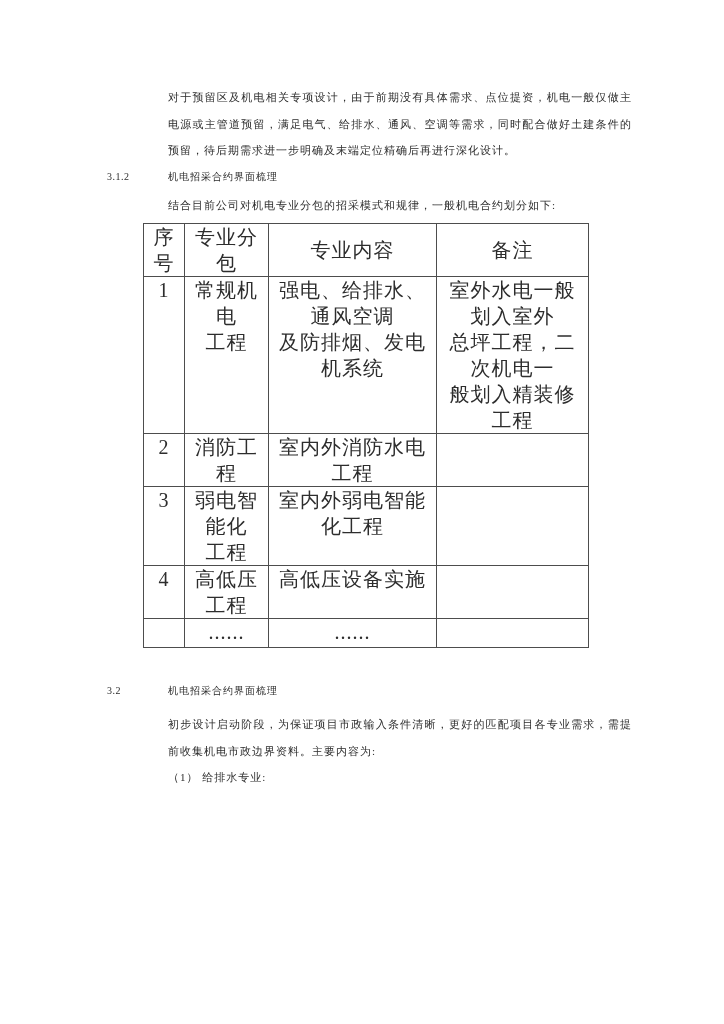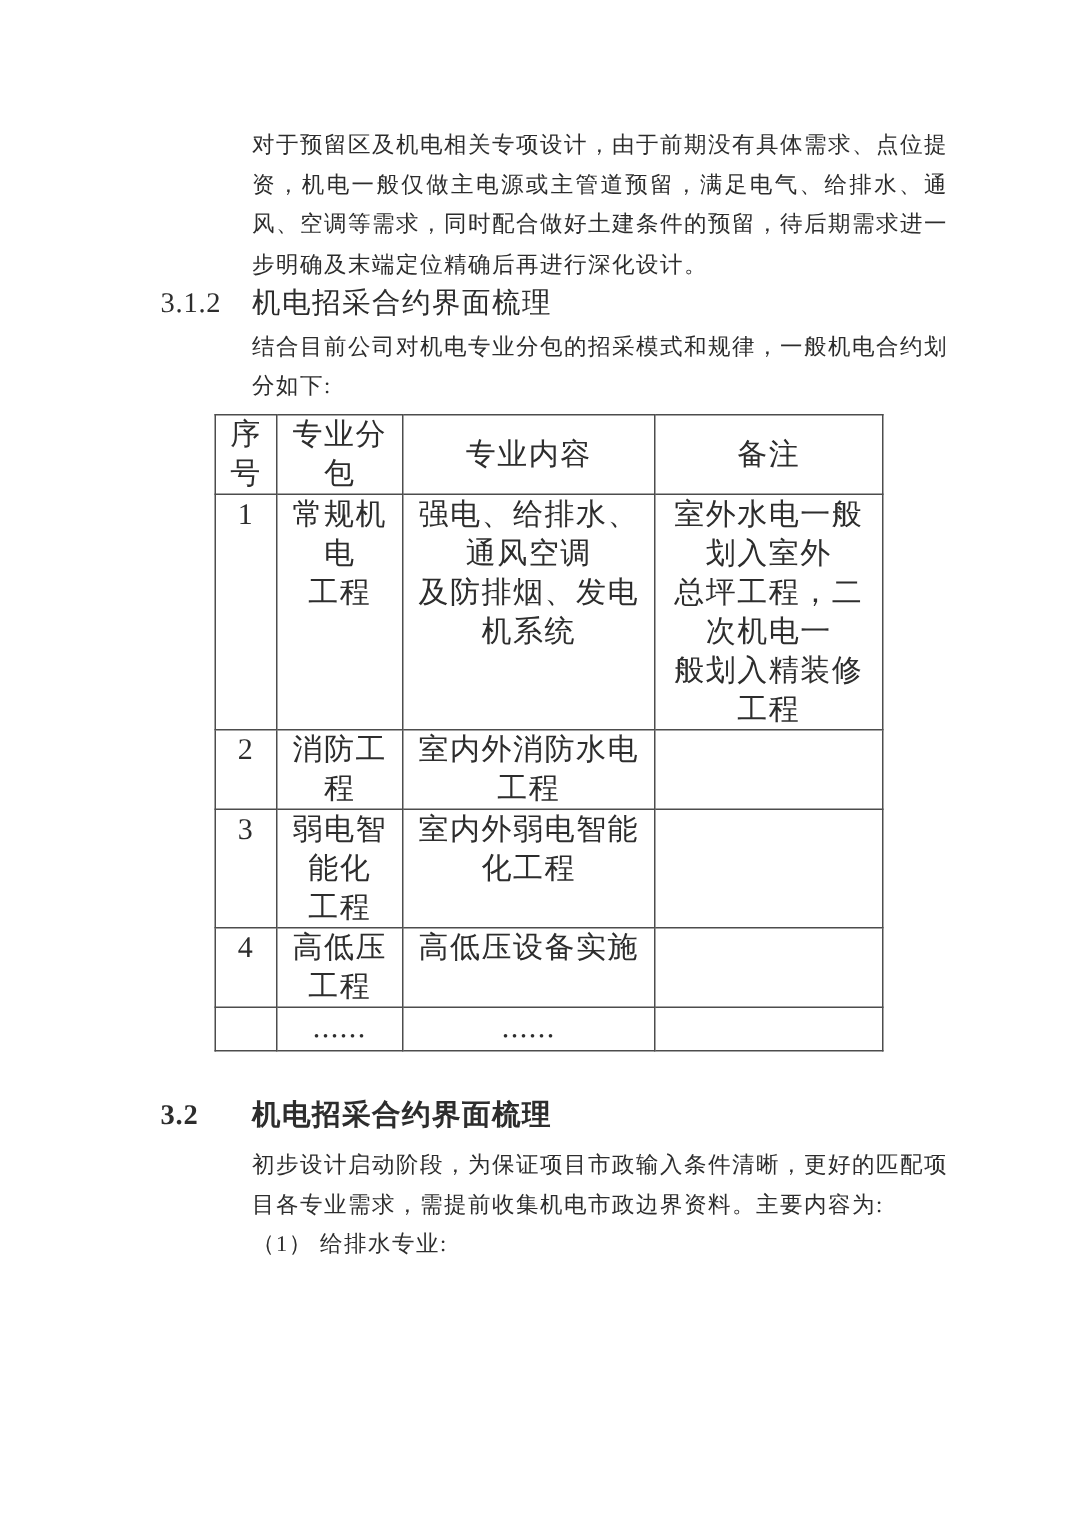"对于预留区及机电相关专项设计，由于前期没有具体需求、点位提资，机电一般仅做主电源" .body-text { font-size: 15px -> 11px }
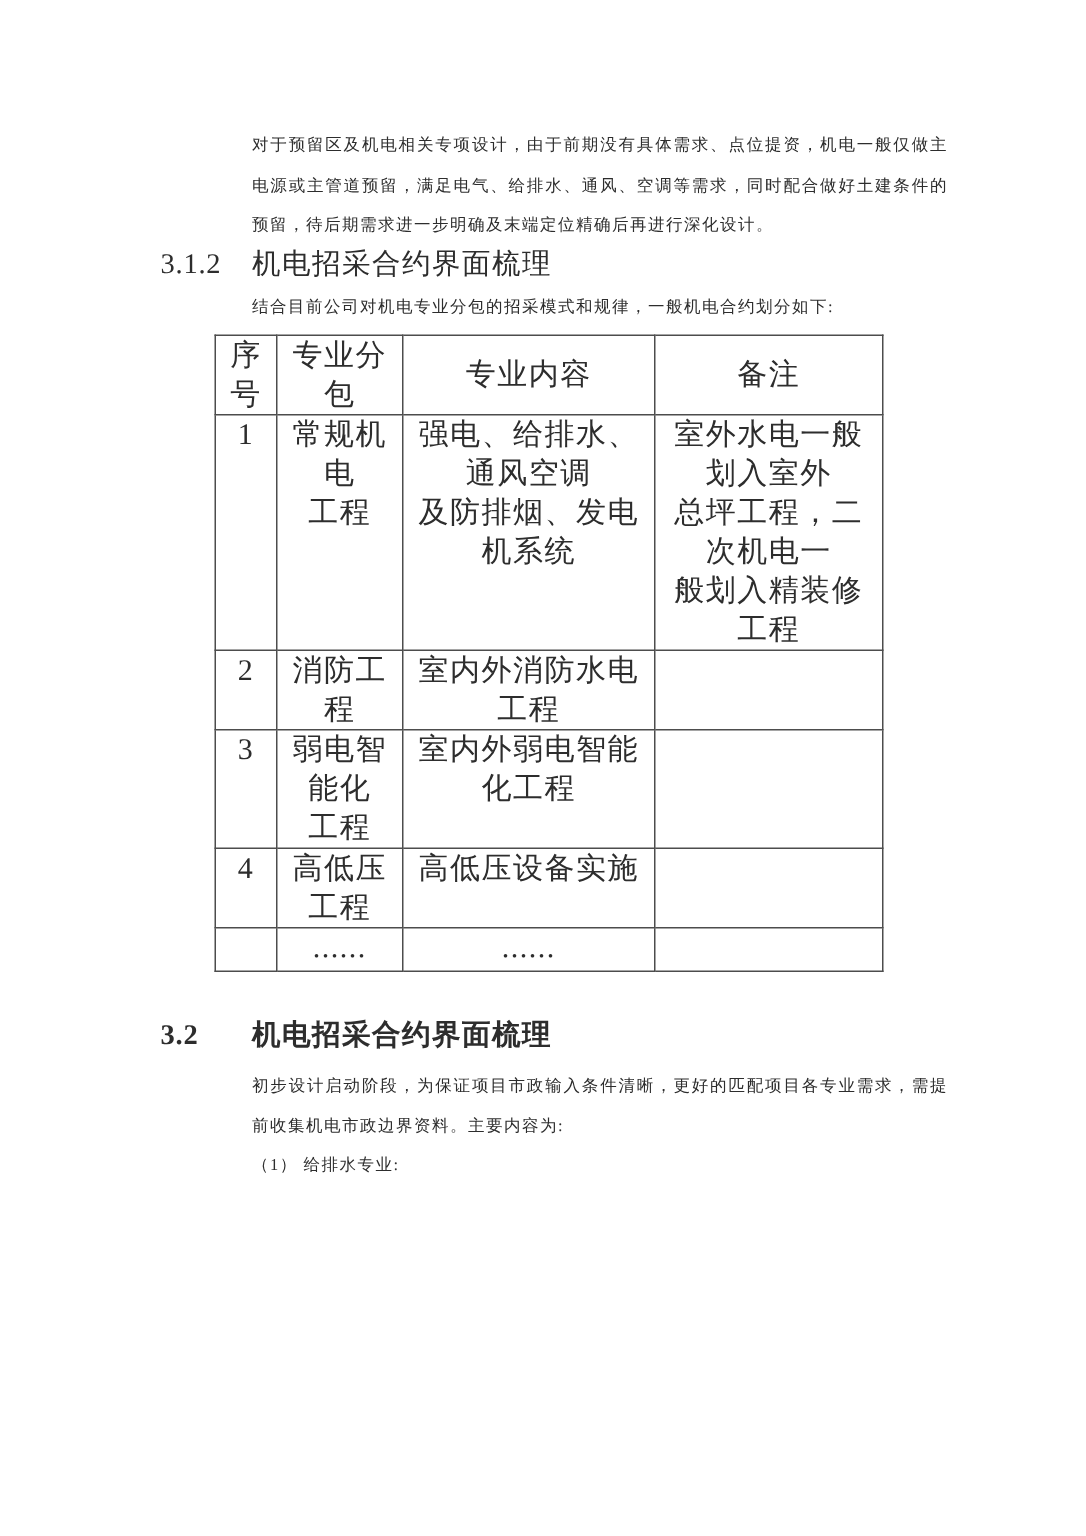"3.1.2" .heading { font-size: 19px -> 10px }
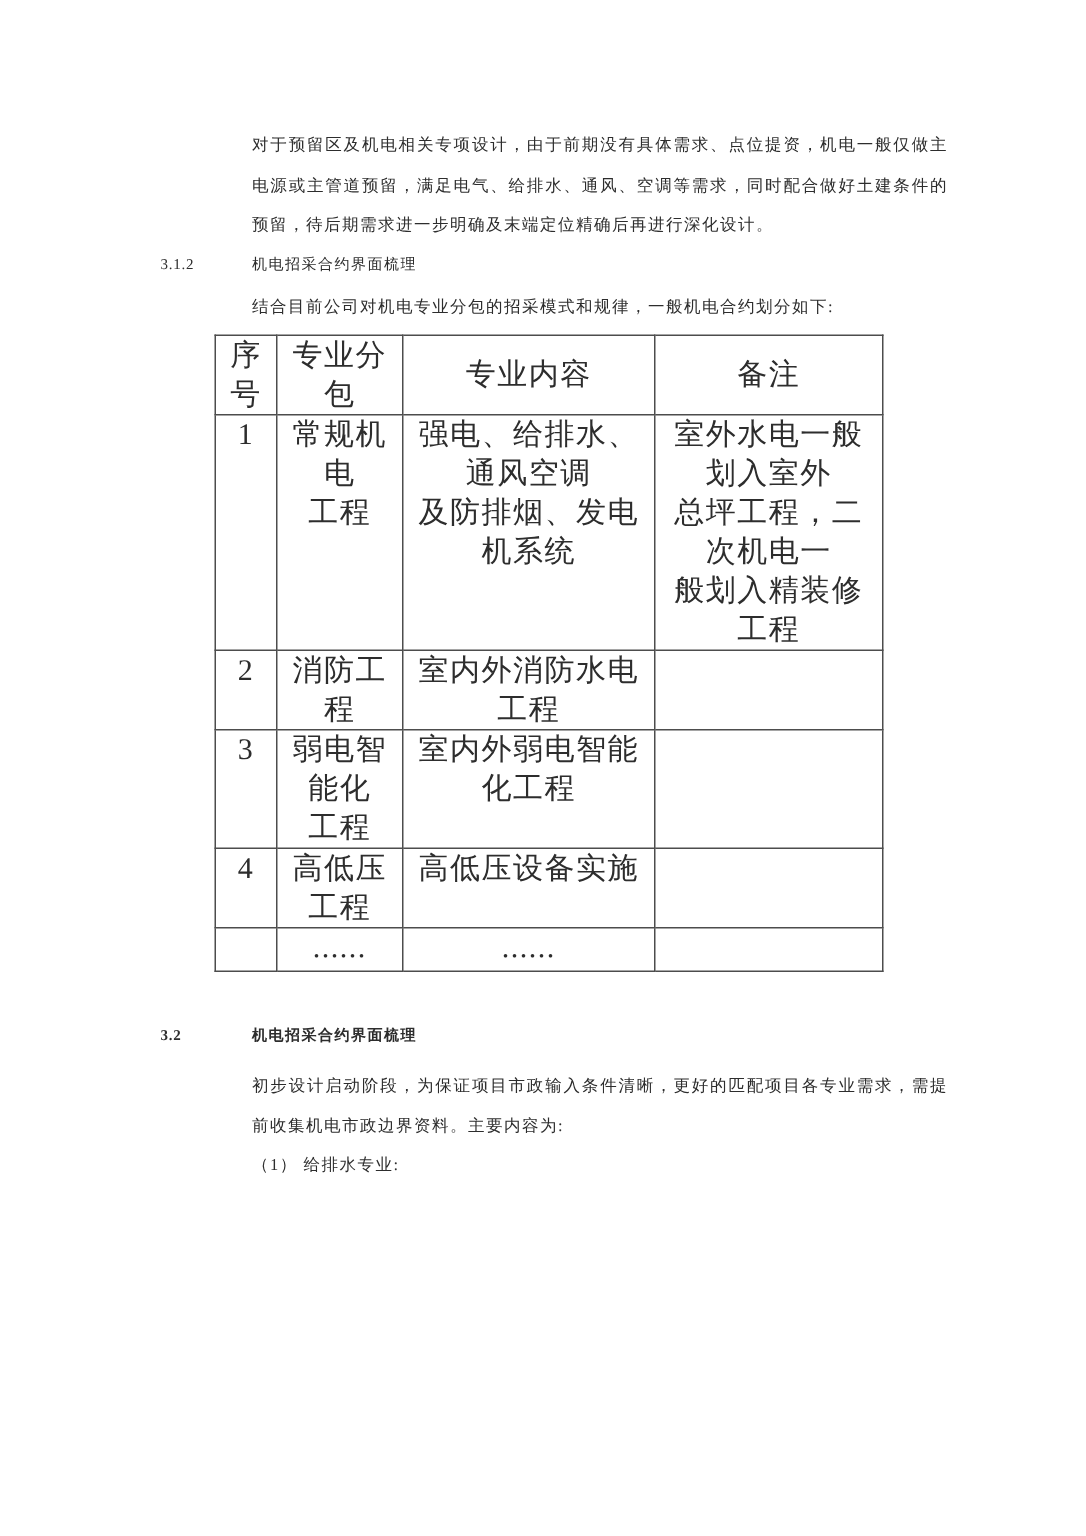"3.2" .h-32 { font-weight: bold -> normal }
